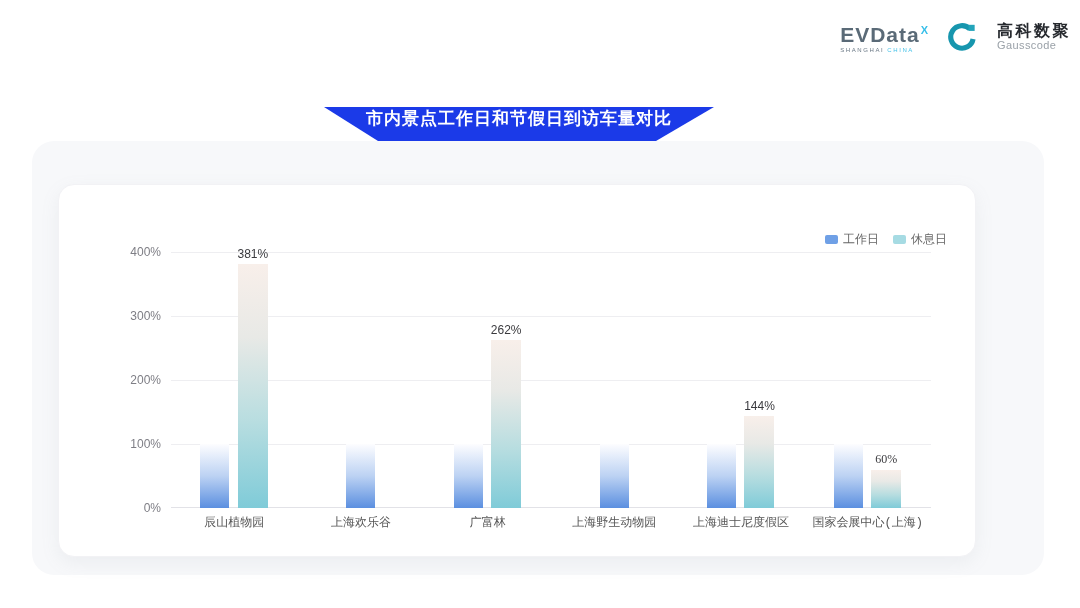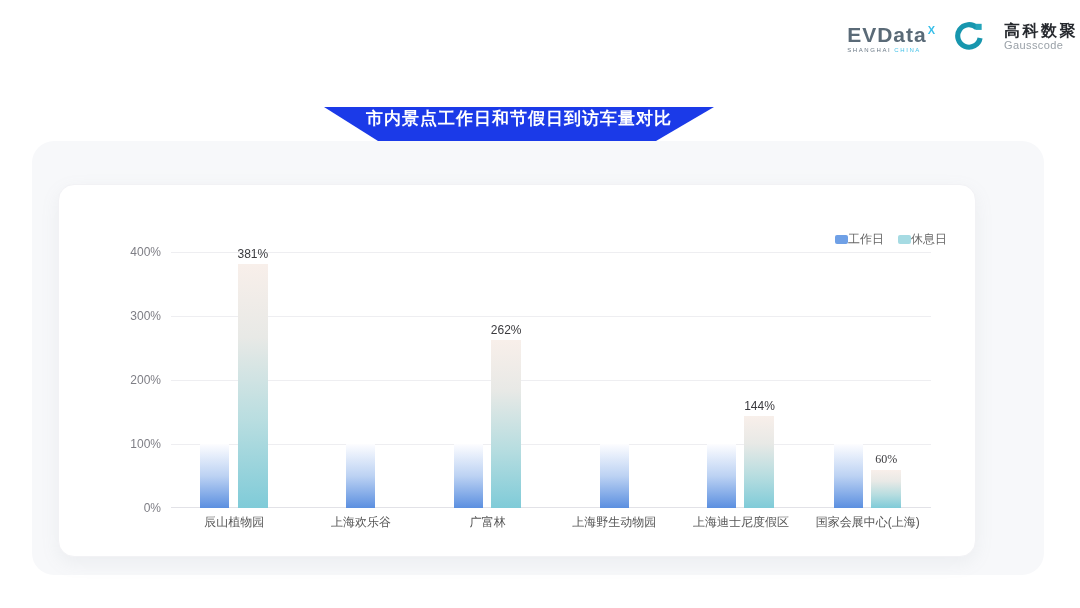"EVDataX" .logos { align-items: flex-start -> center; right: 2px -> 9px }
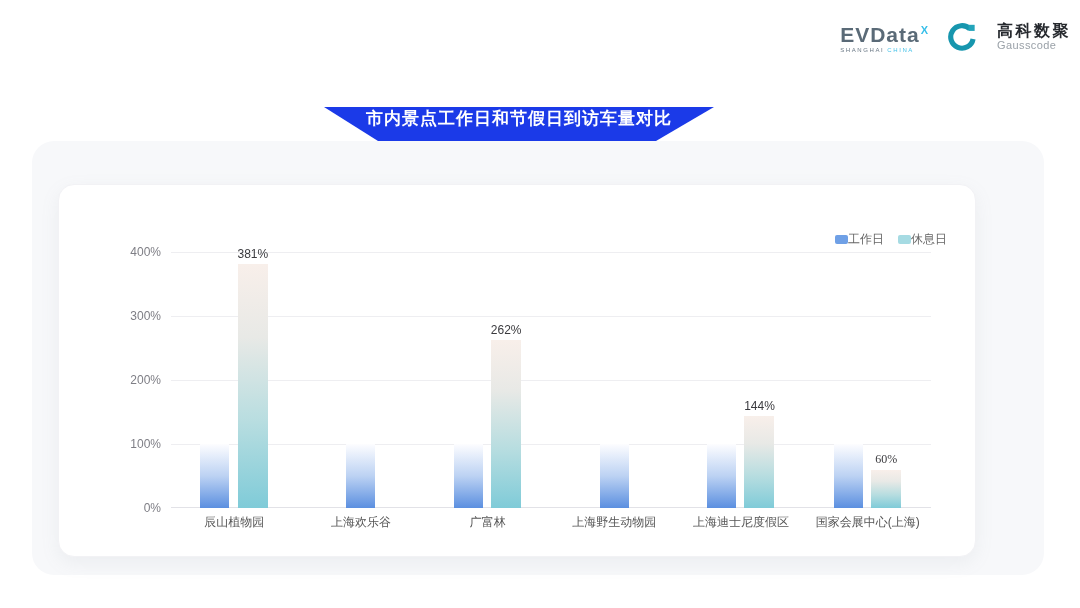"工作日" .legend-item { gap: none -> 5px }
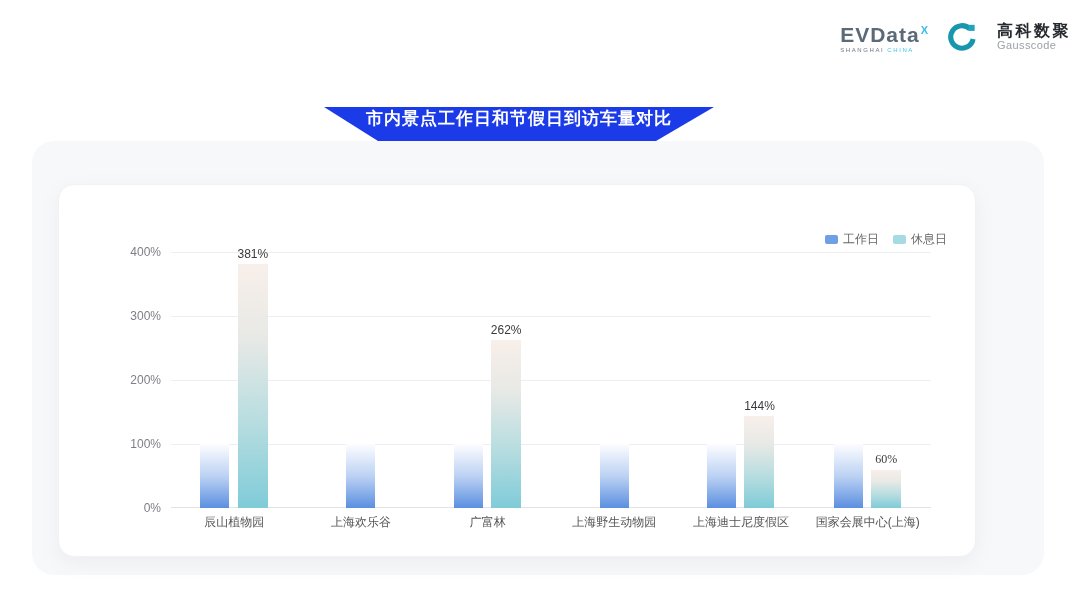"辰山植物园" .cat { font-family: none -> Liberation Mono, monospace }
